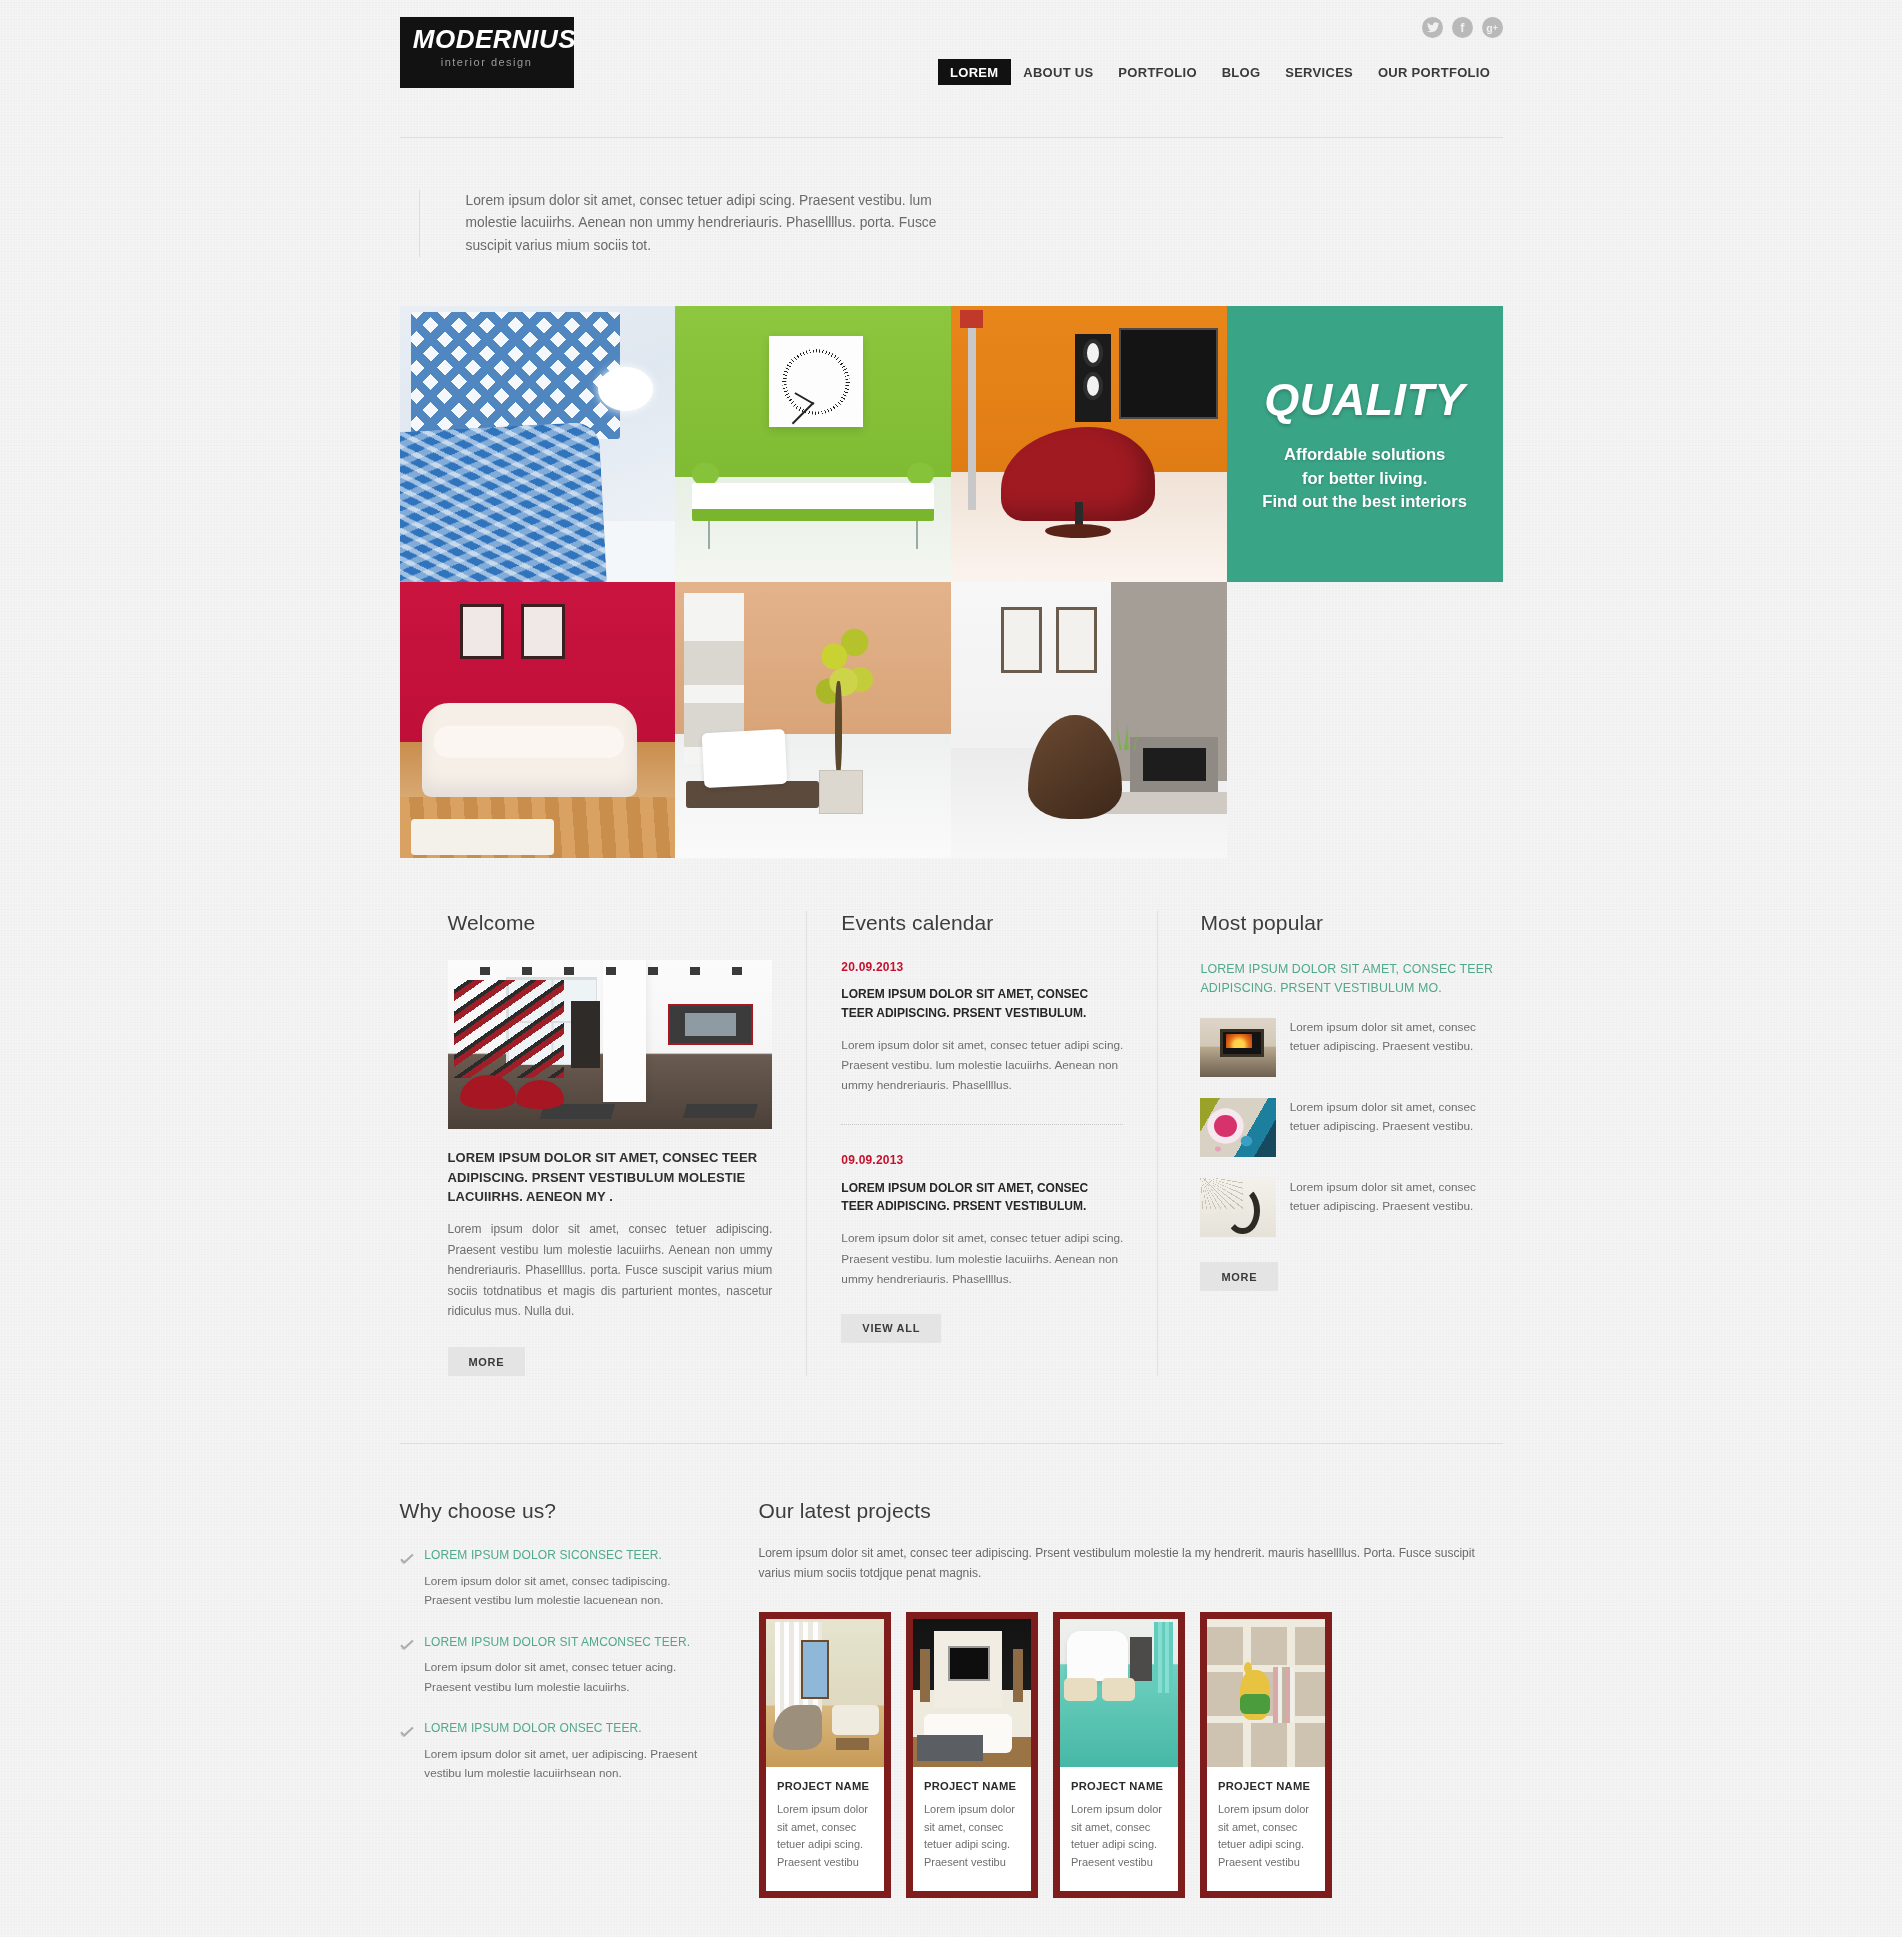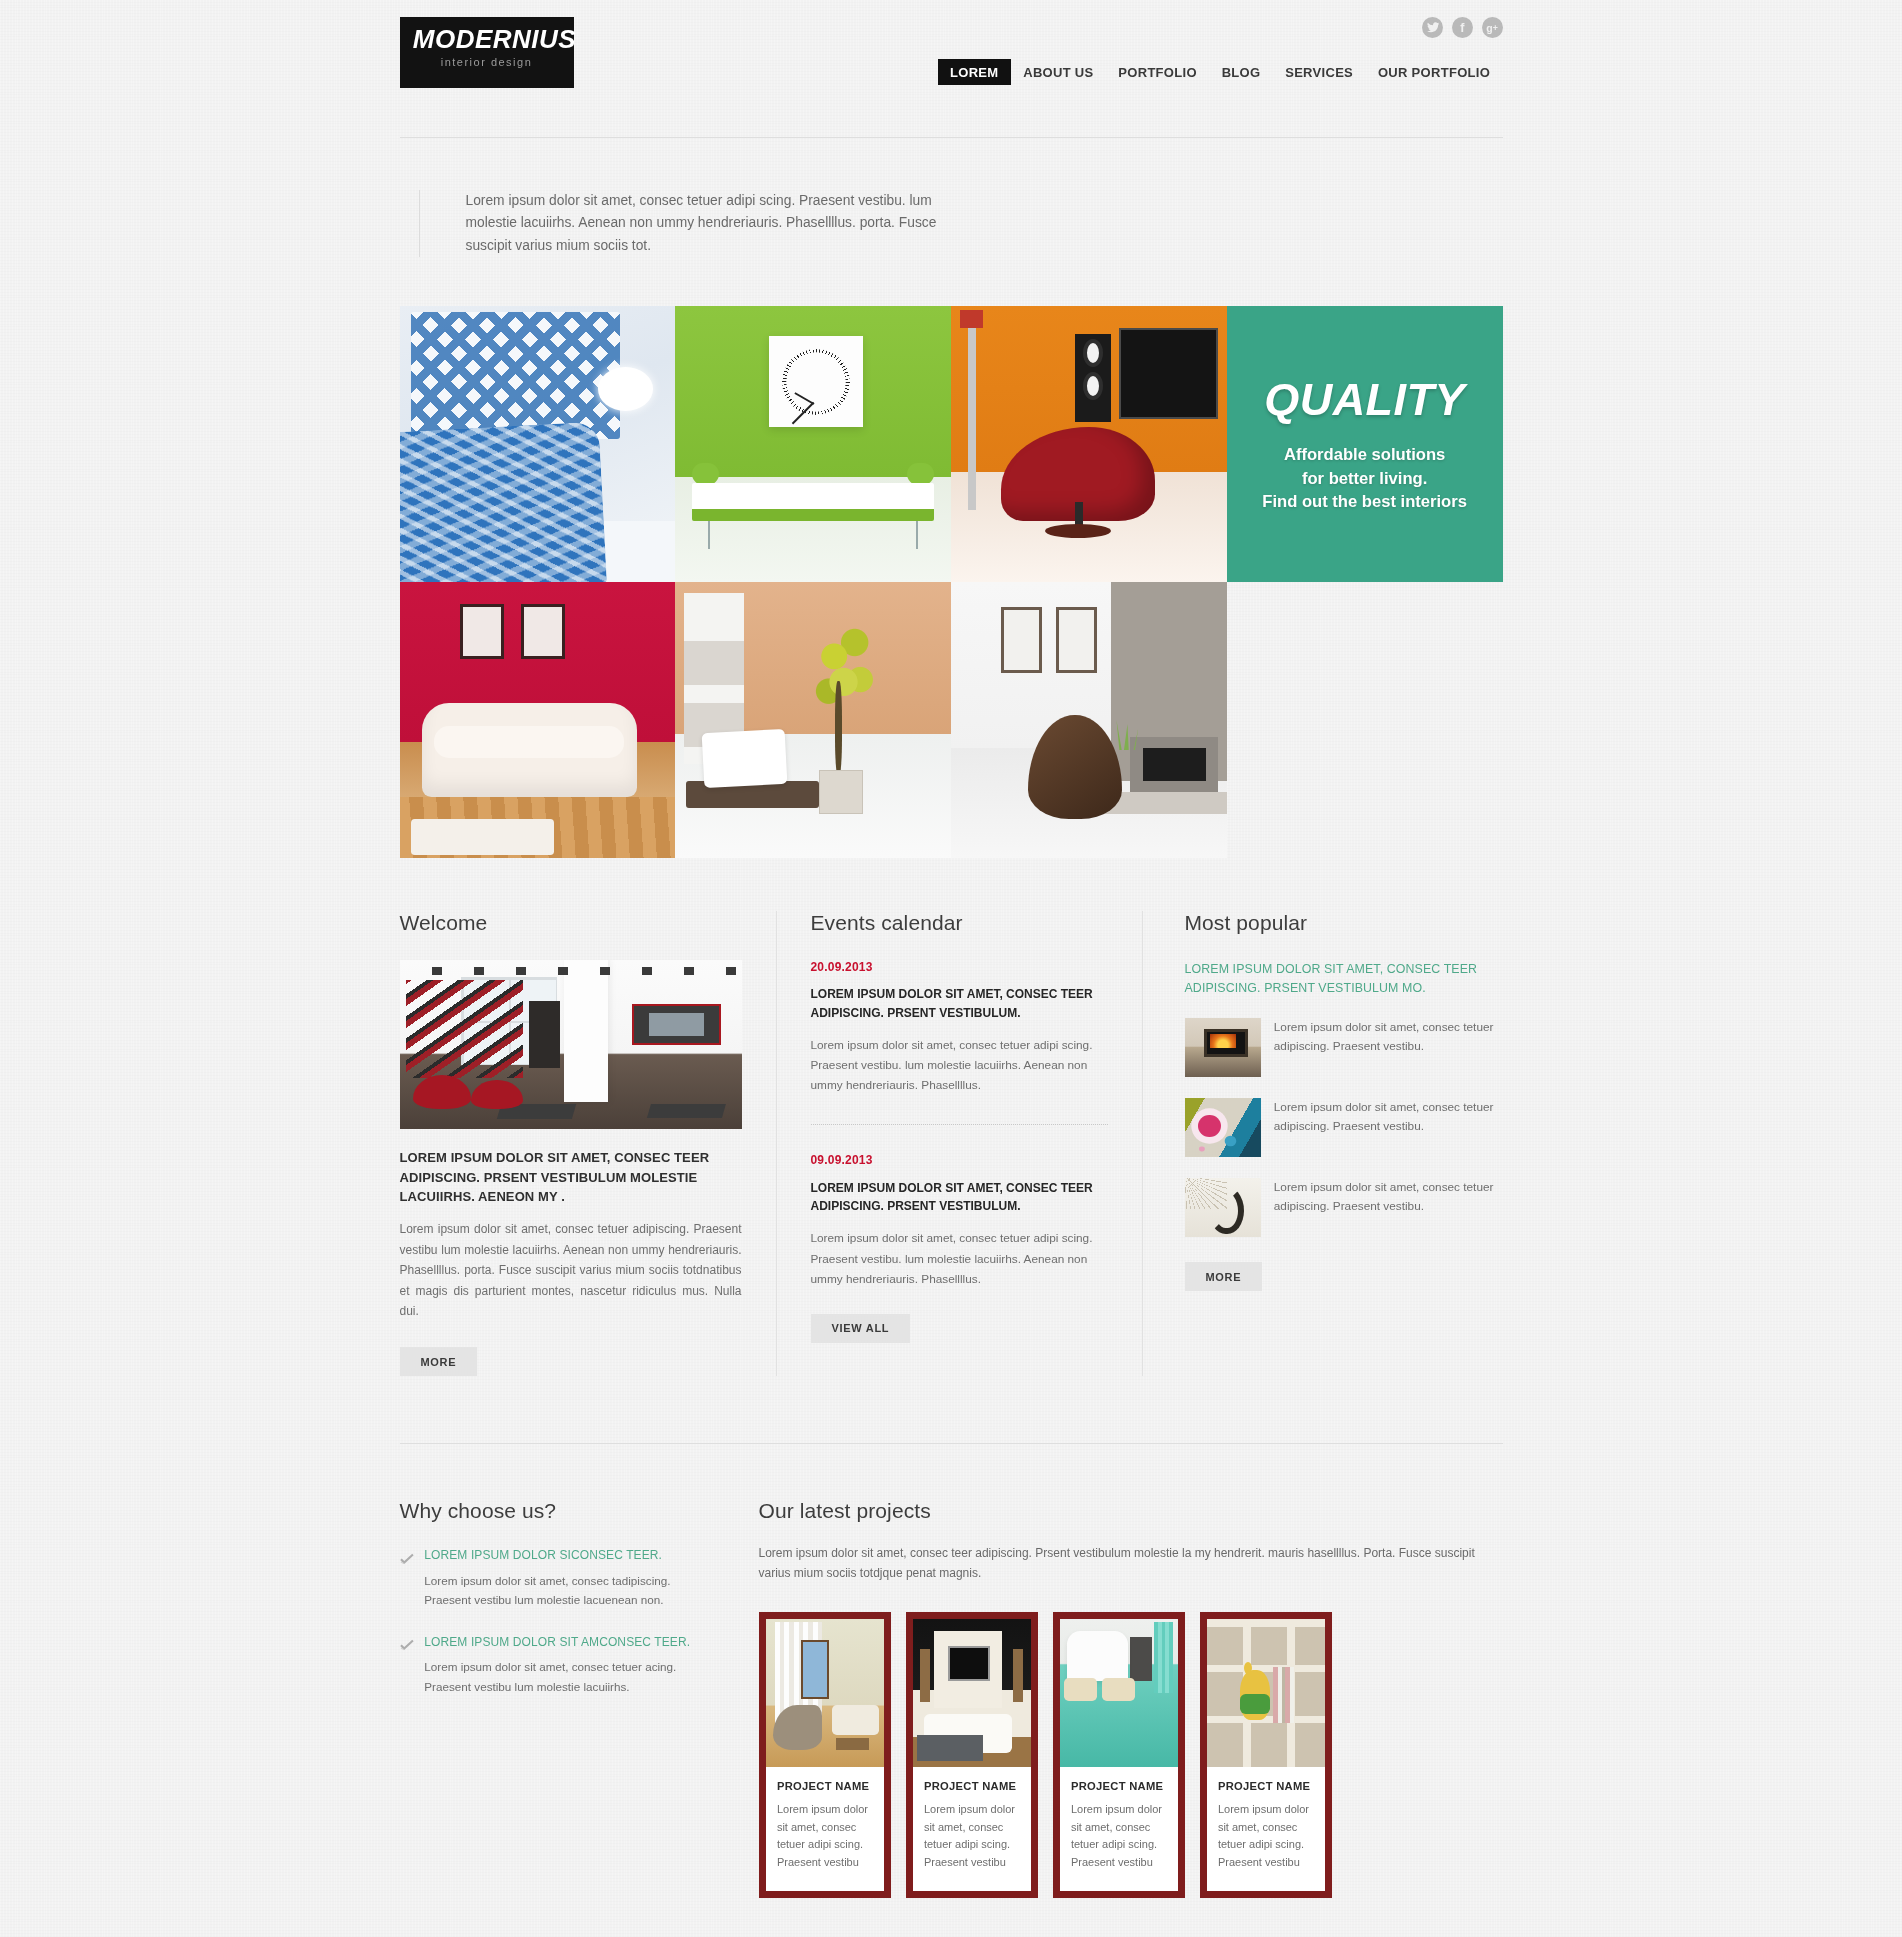"Welcome" .cols { margin-left: none -> 48px }
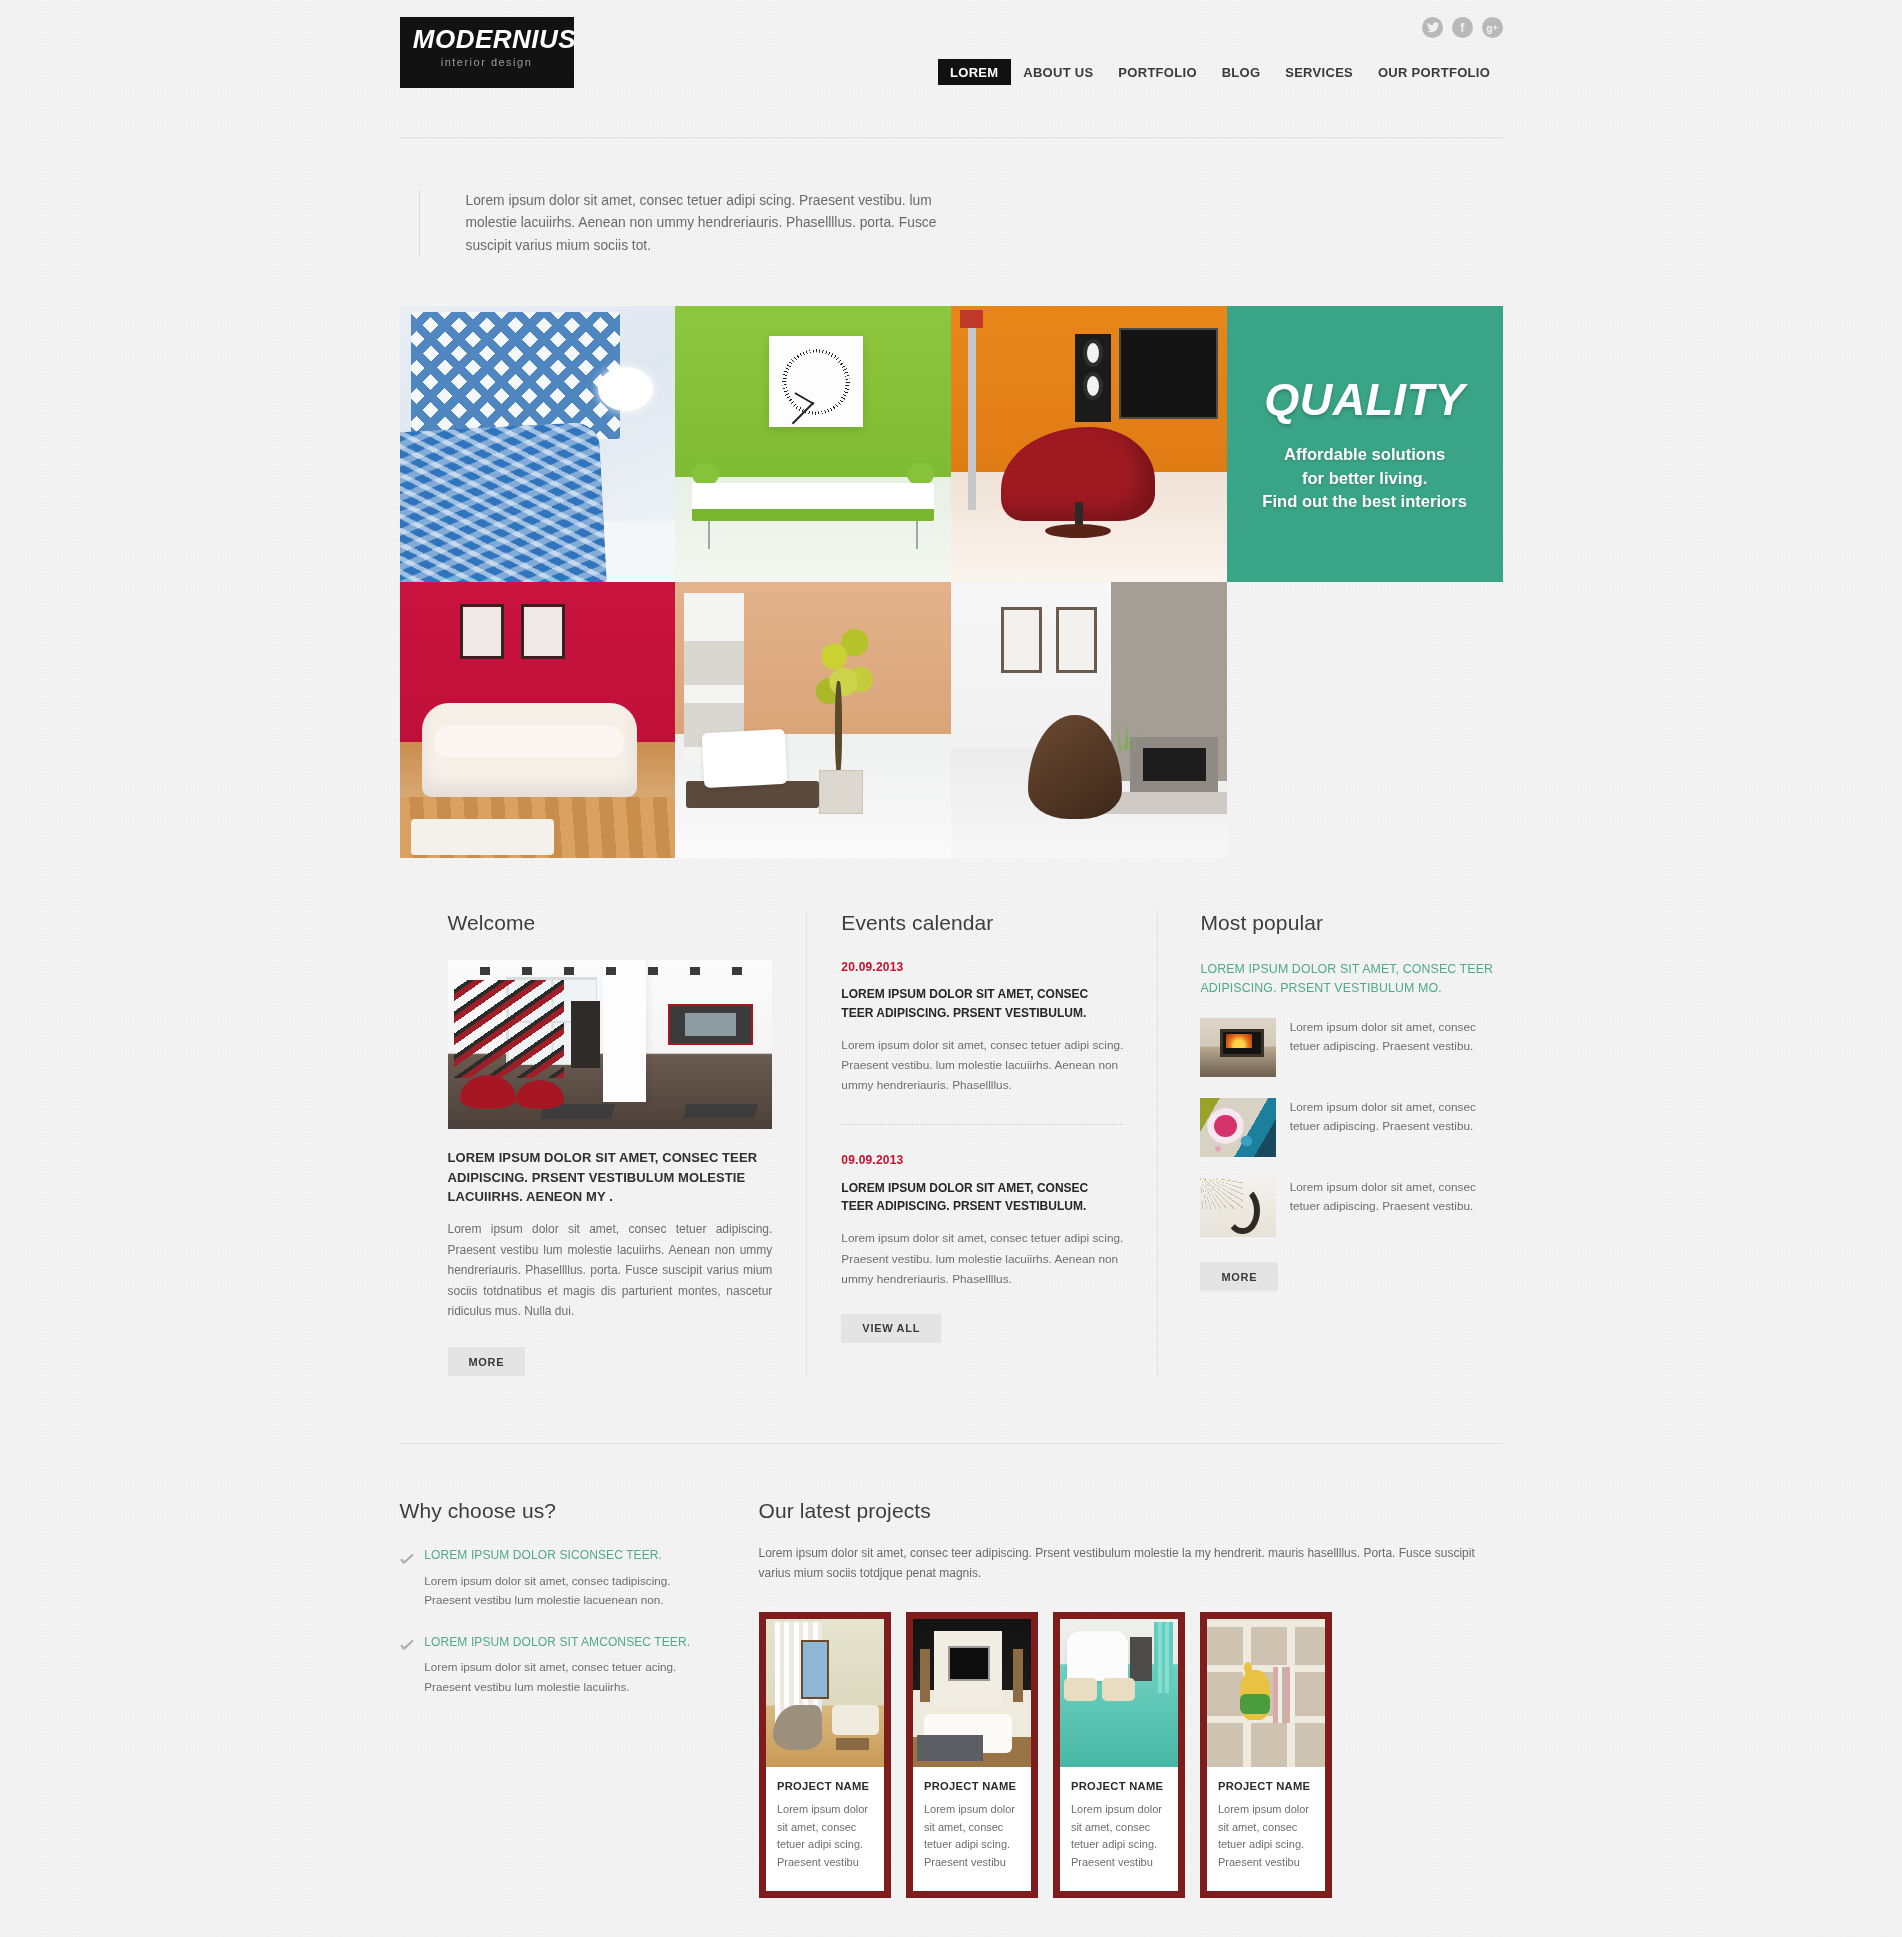"LOREM IPSUM DOLOR ONSEC TEER." div.why-item { html: none -> <div> <span> <svg> <path></path> <path></path> </svg> </span> <div> <a>LOREM IPSUM DOLOR ONSEC TEER.</a> <div>Lorem ipsum dolor sit amet, uer adipiscing. Praesent vestibu lum molestie lacuiirhsean non.</div> </div> </div> }
